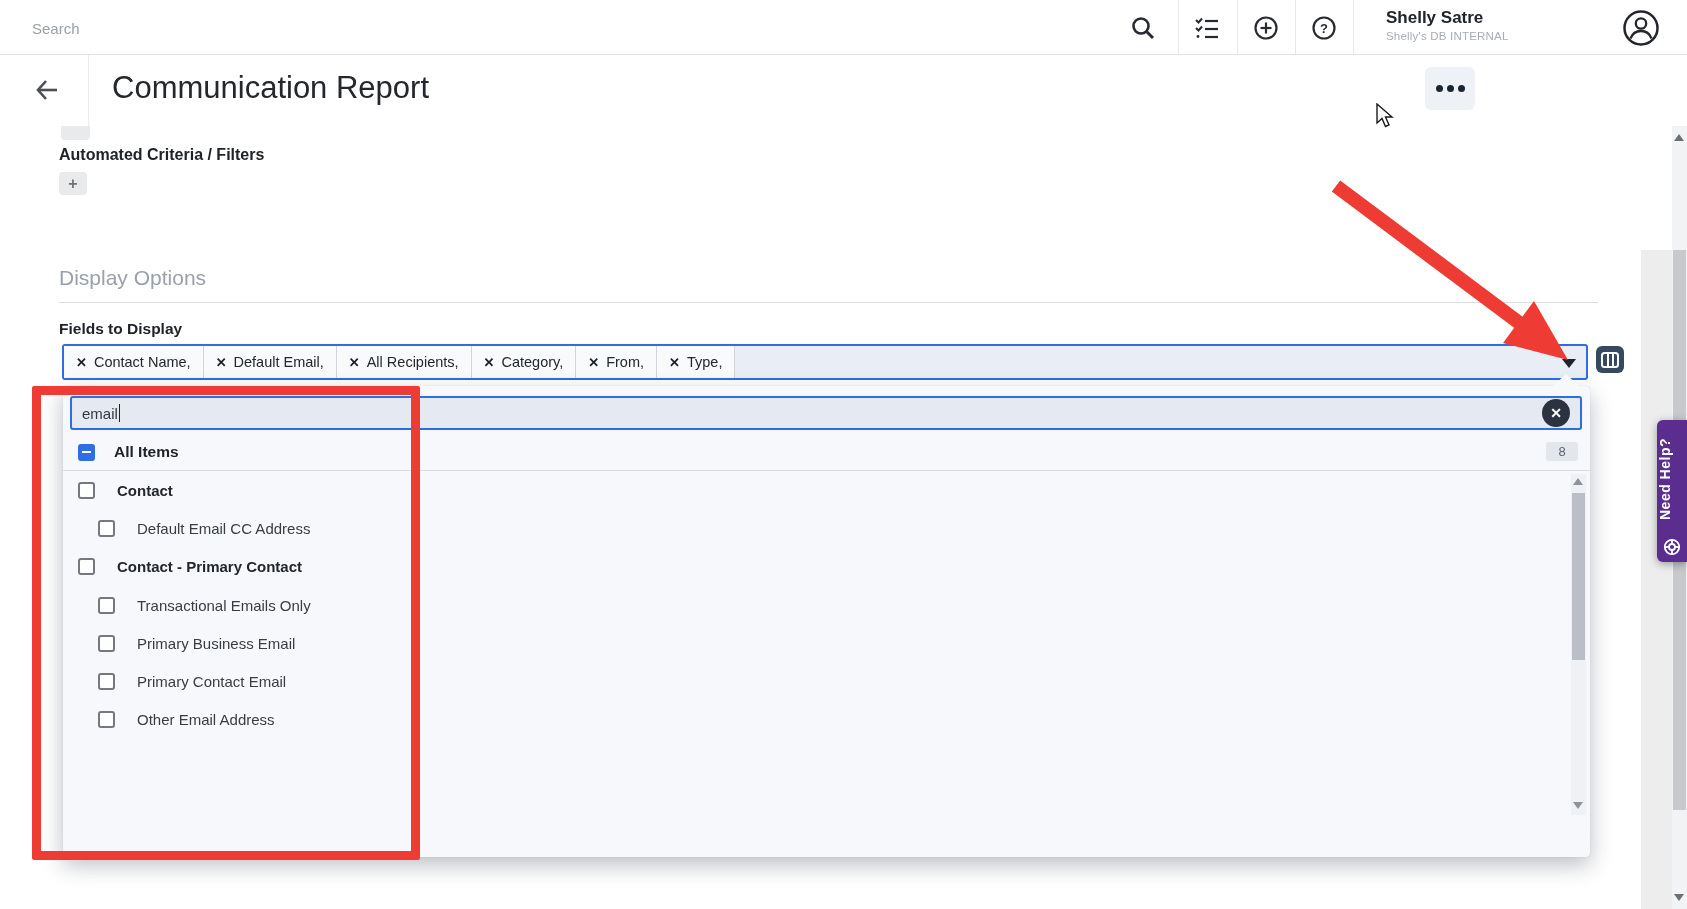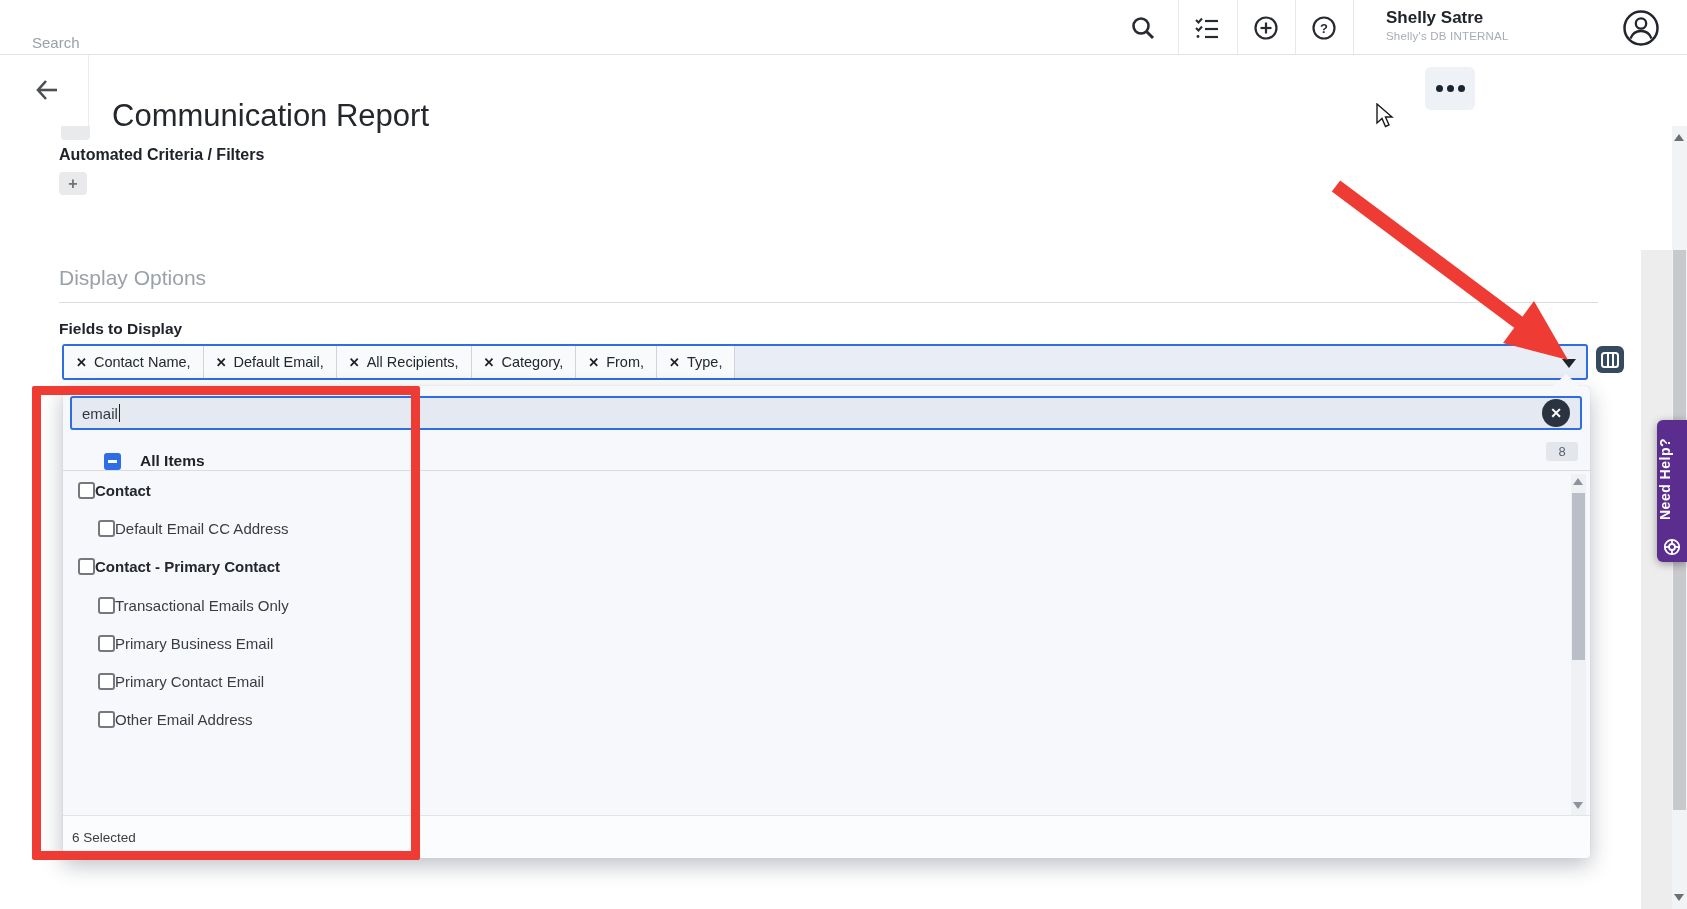"Search" .tb-search { top: 28px -> 14px }
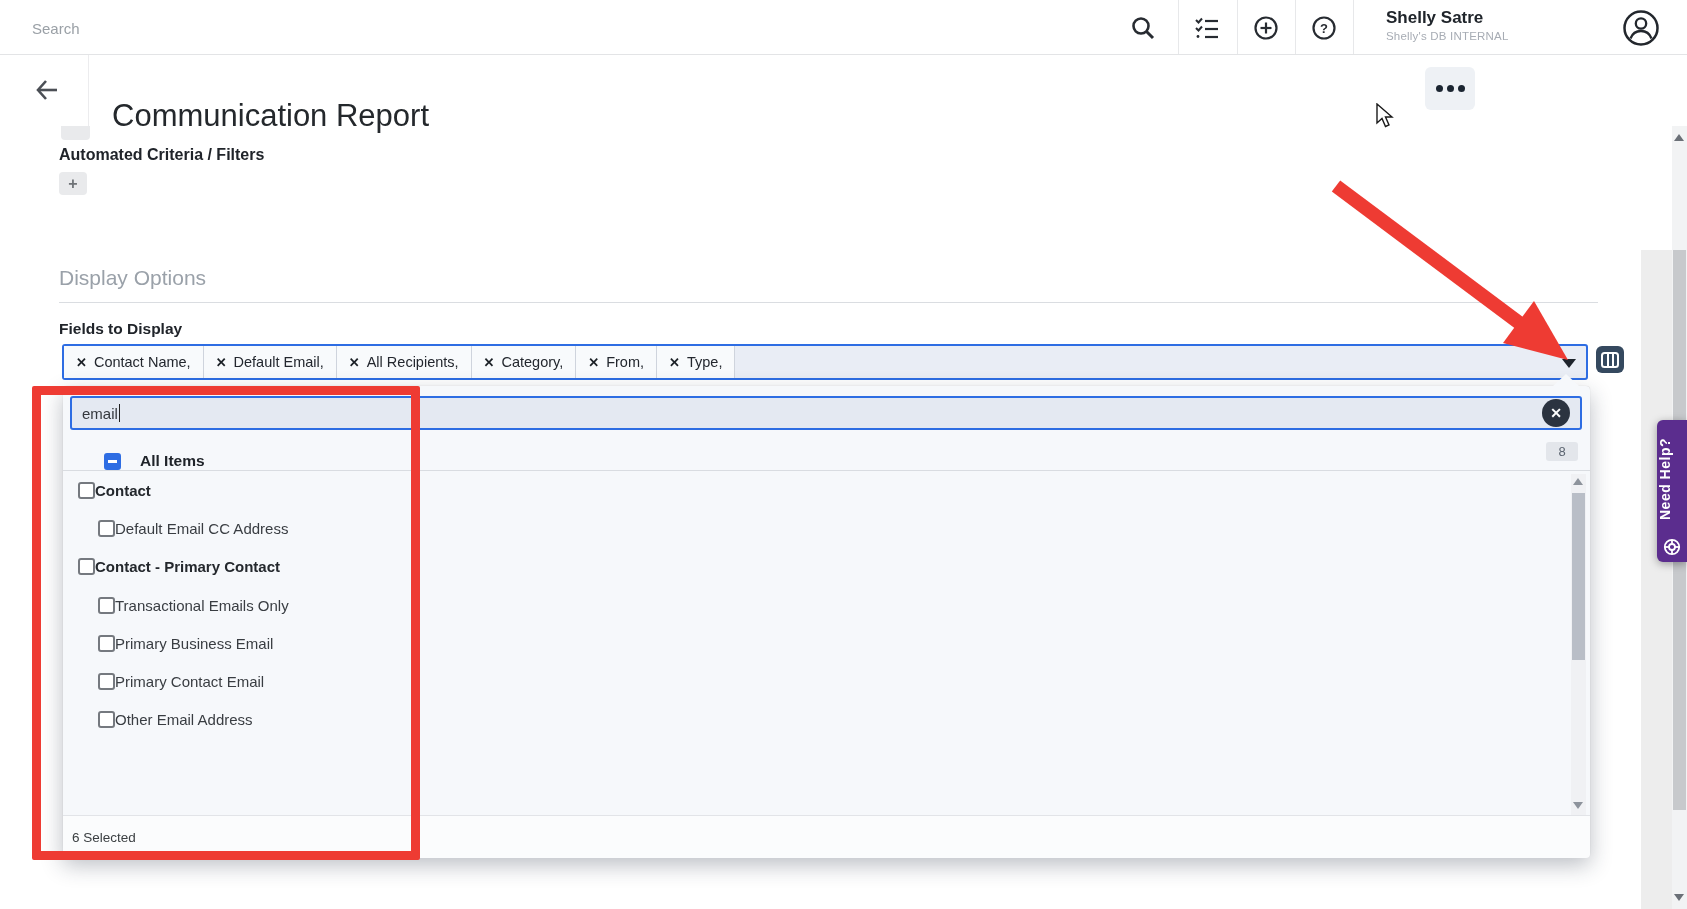"Communication Report" .page-title { margin-top: 28px -> none }
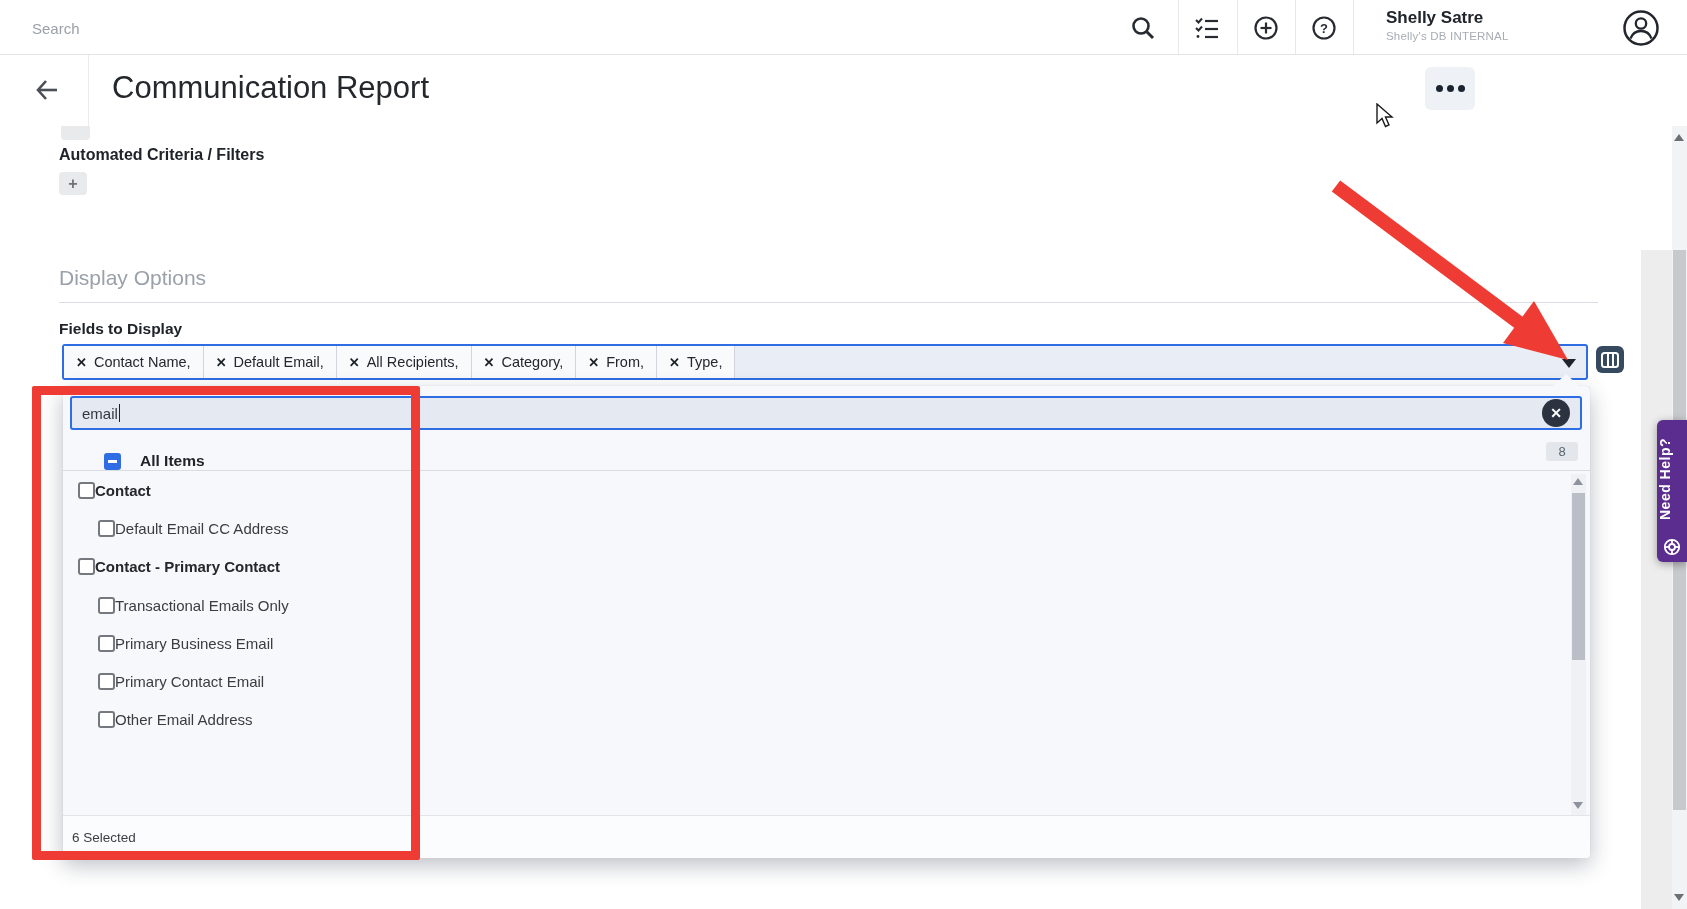"All Items" .allrow { align-items: flex-end -> center; padding-left: 26px -> none }
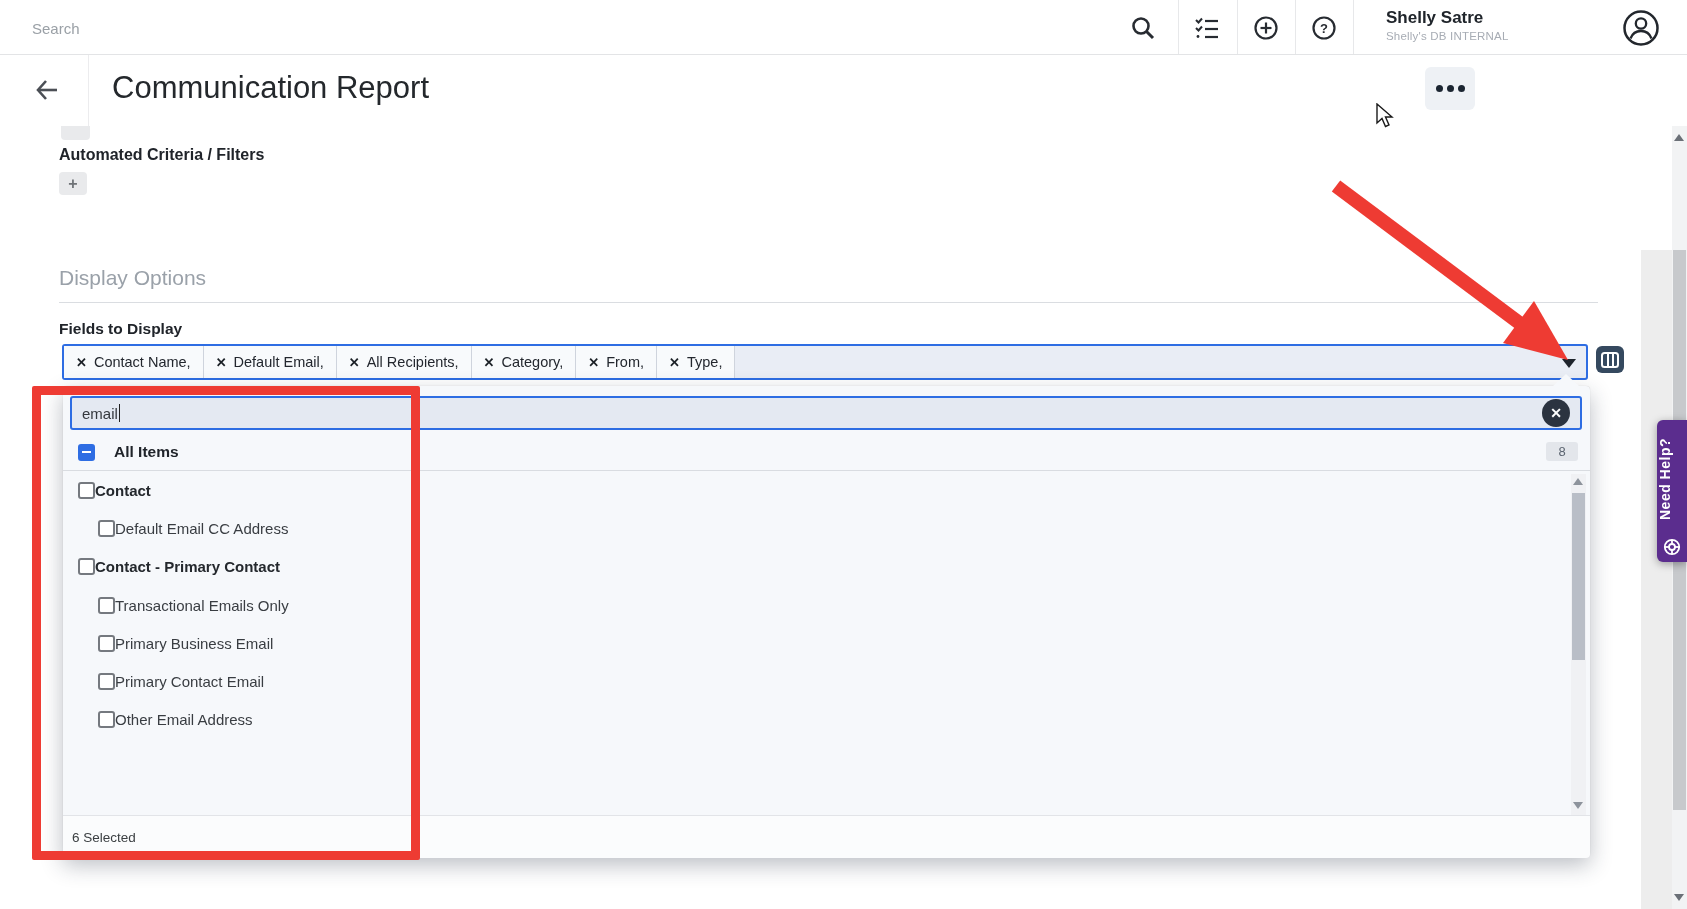"Contact" .drow .lbl { margin-left: none -> 22px }
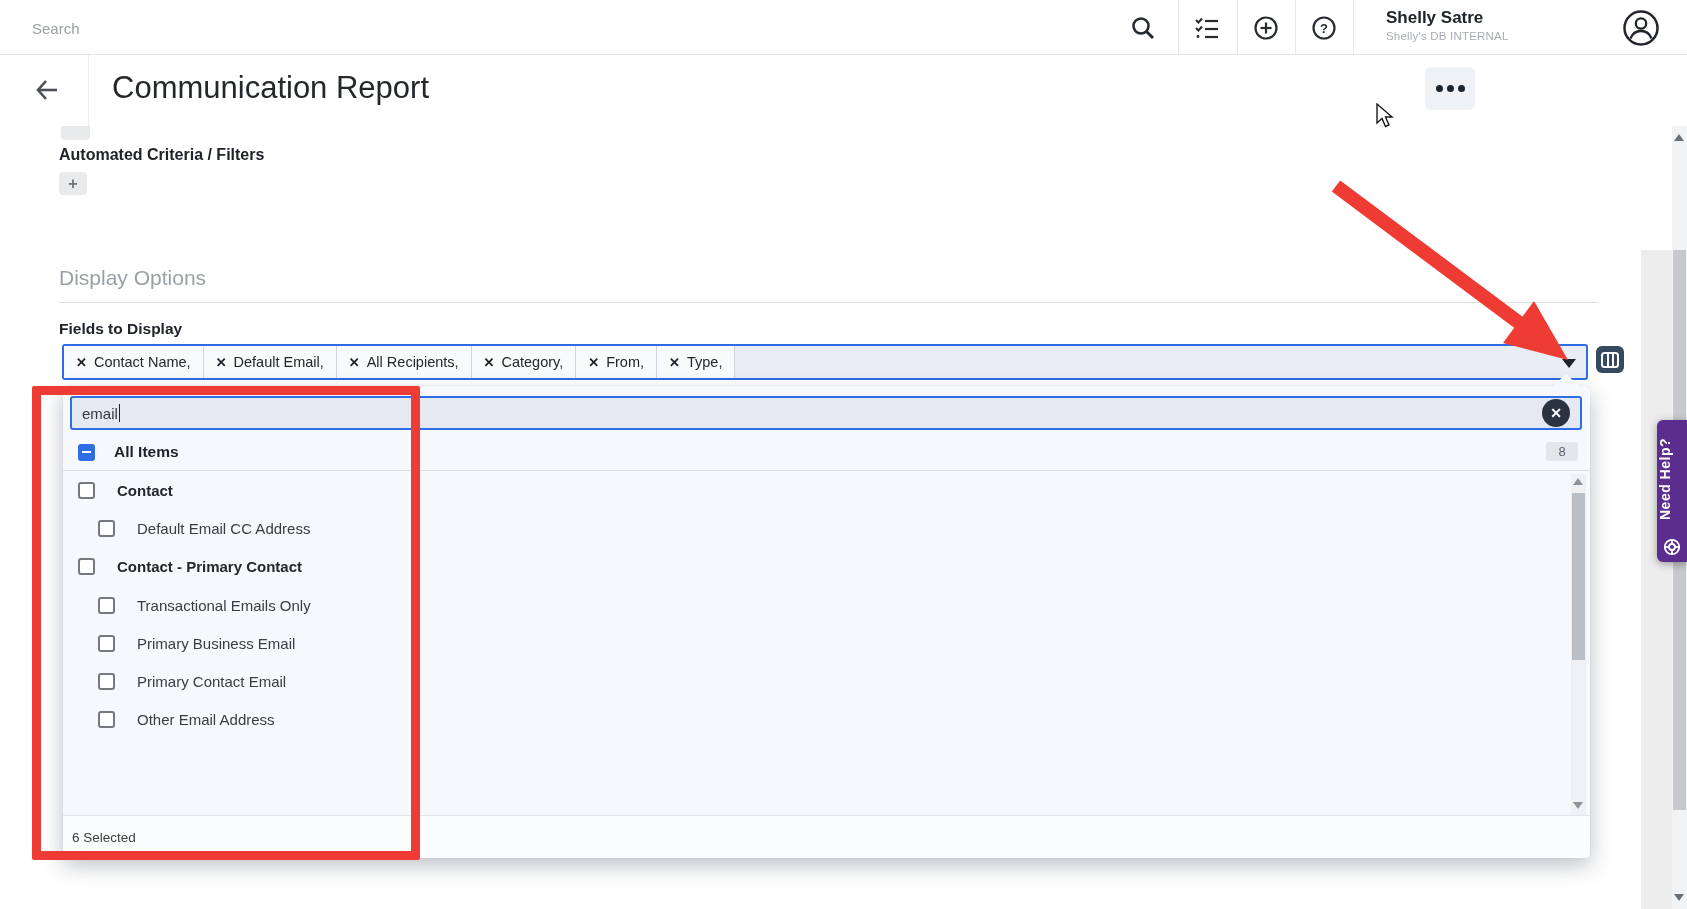"6 Selected" div.abs { html: <div> <span>6 Selected</span> </div> -> none }
